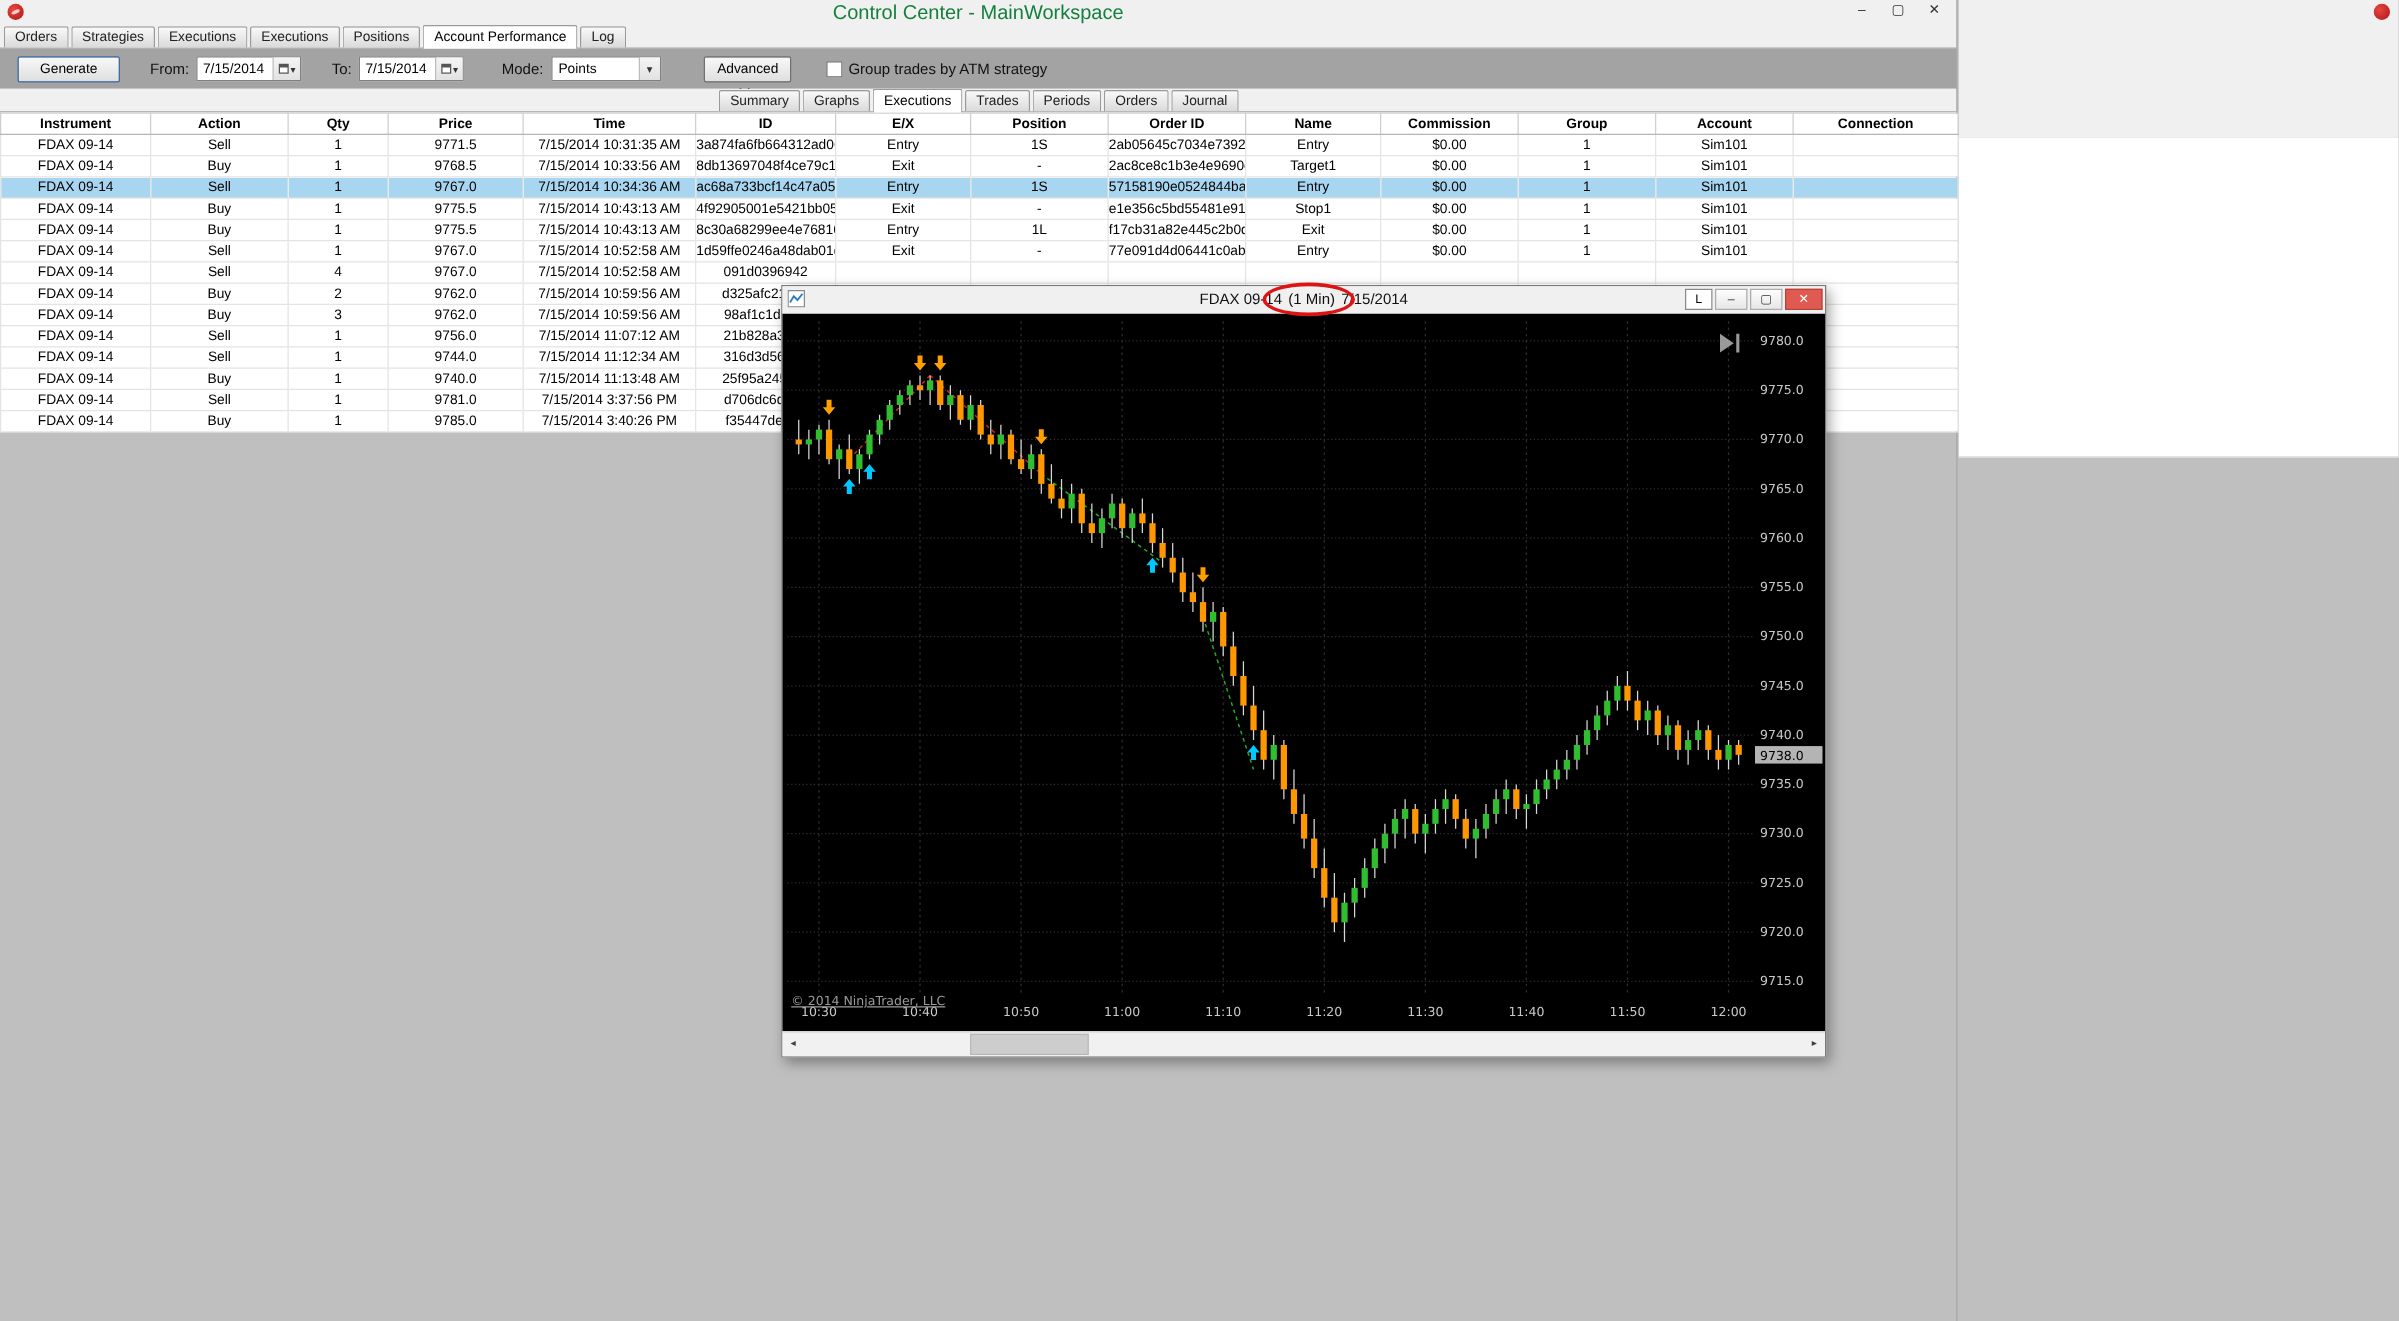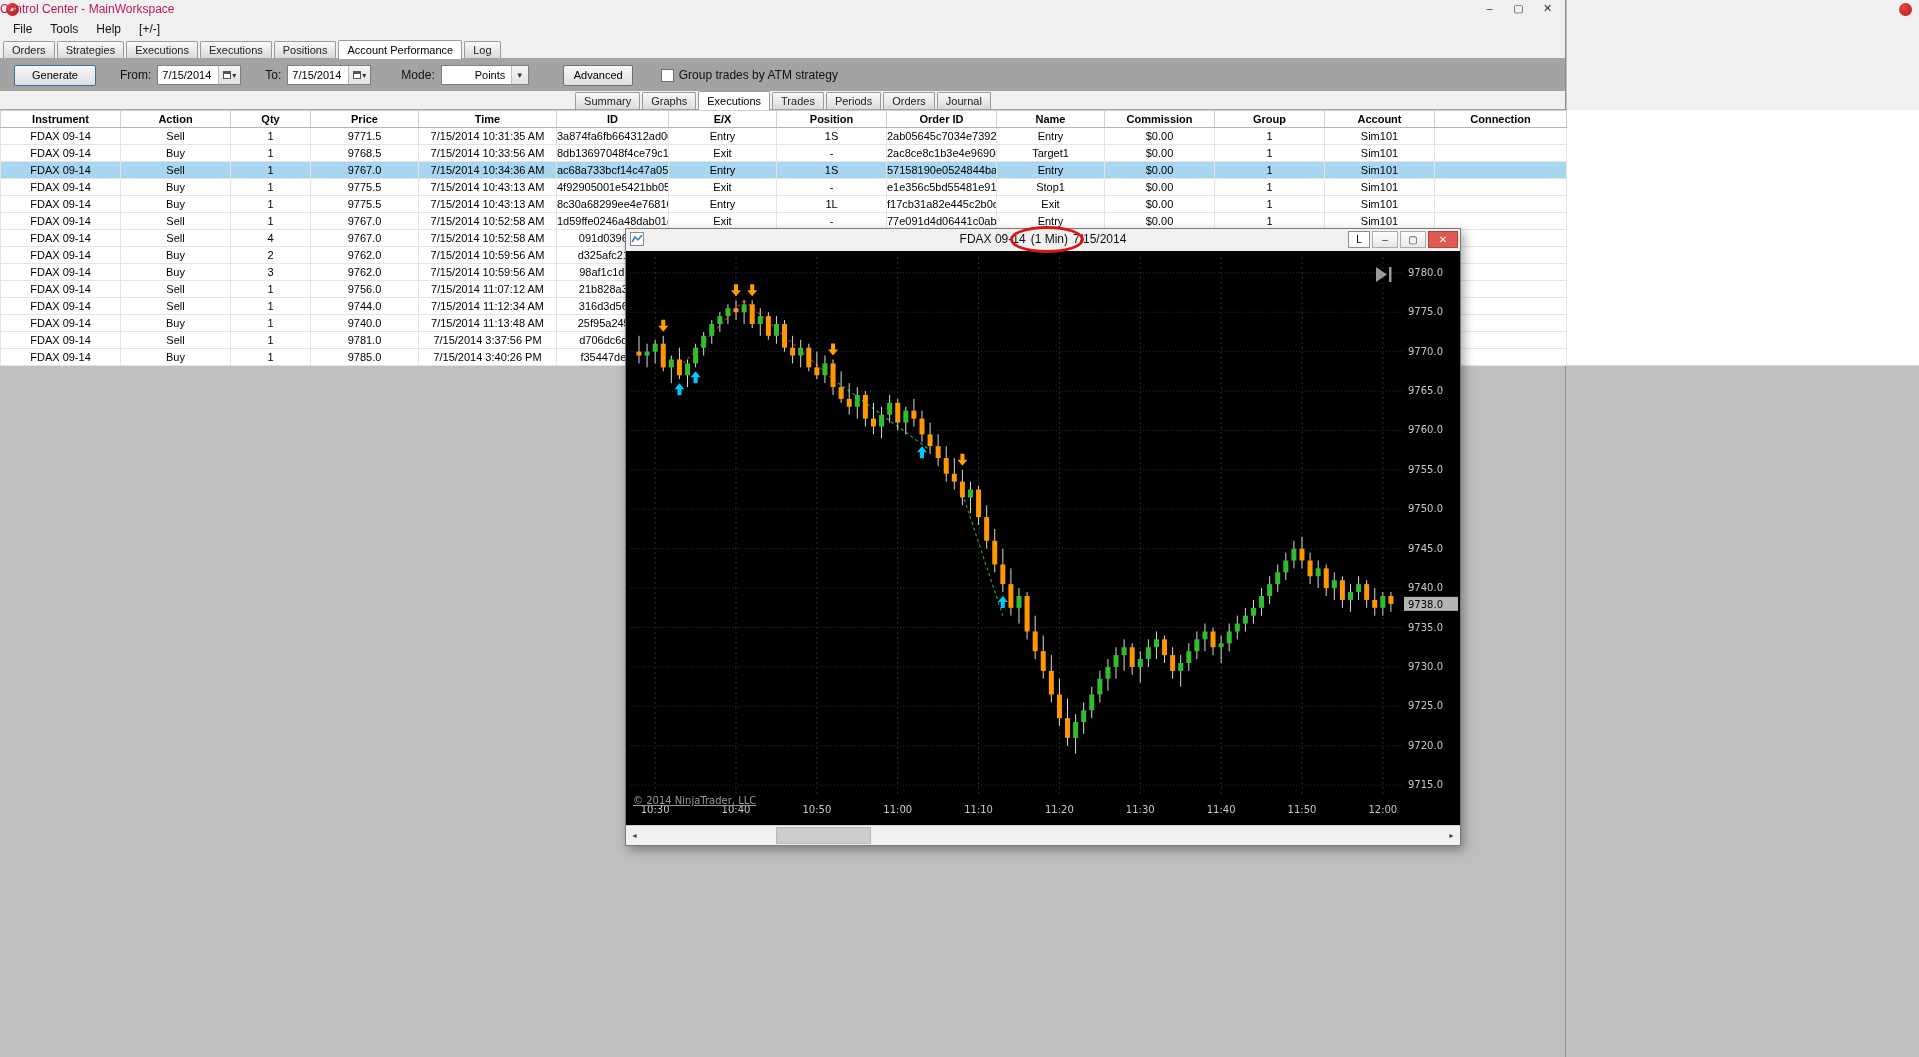"Control Center - MainWorkspace" .titlebar .title { color: #be185d -> #15803d; font-size: 12px -> 16px; text-align: none -> center }
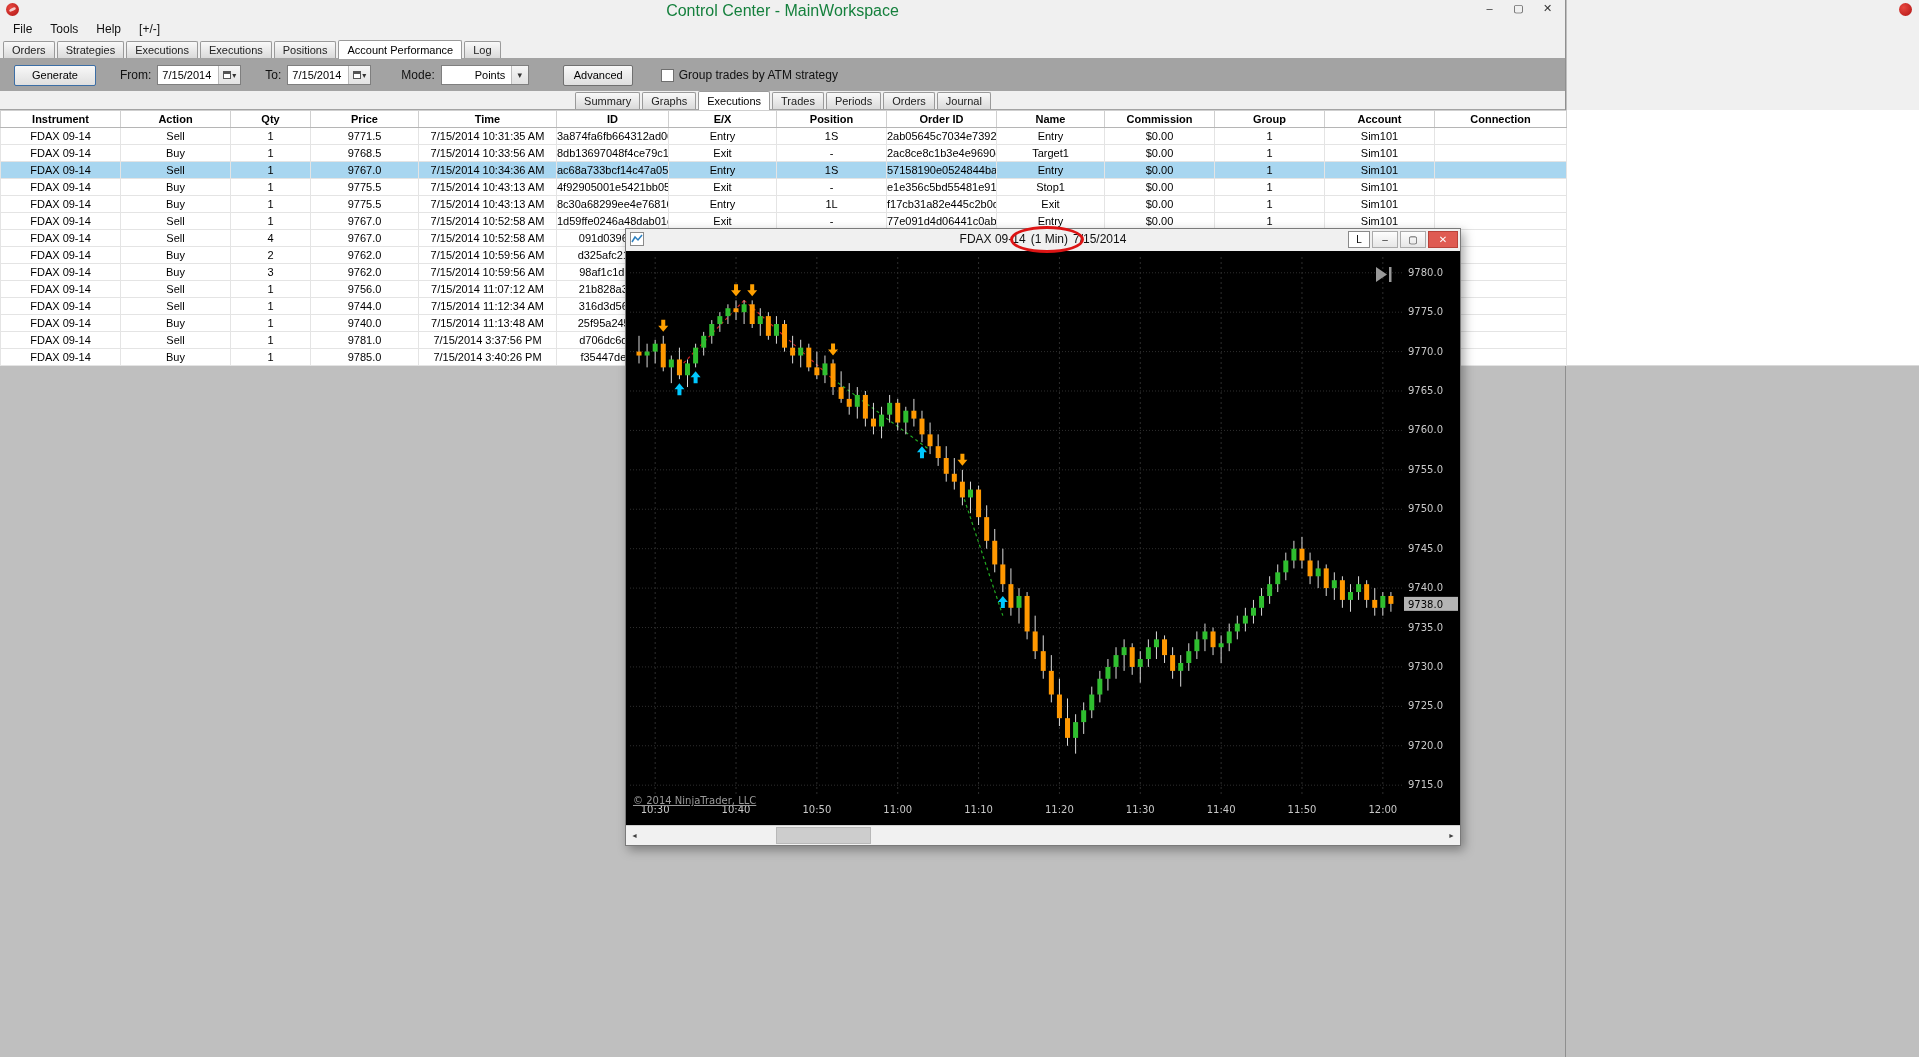"File" div.menubar { html: <div> <div>File</div> <div>Tools</div> <div>Help</div> <div>[+/-]</div> </div> -> none }
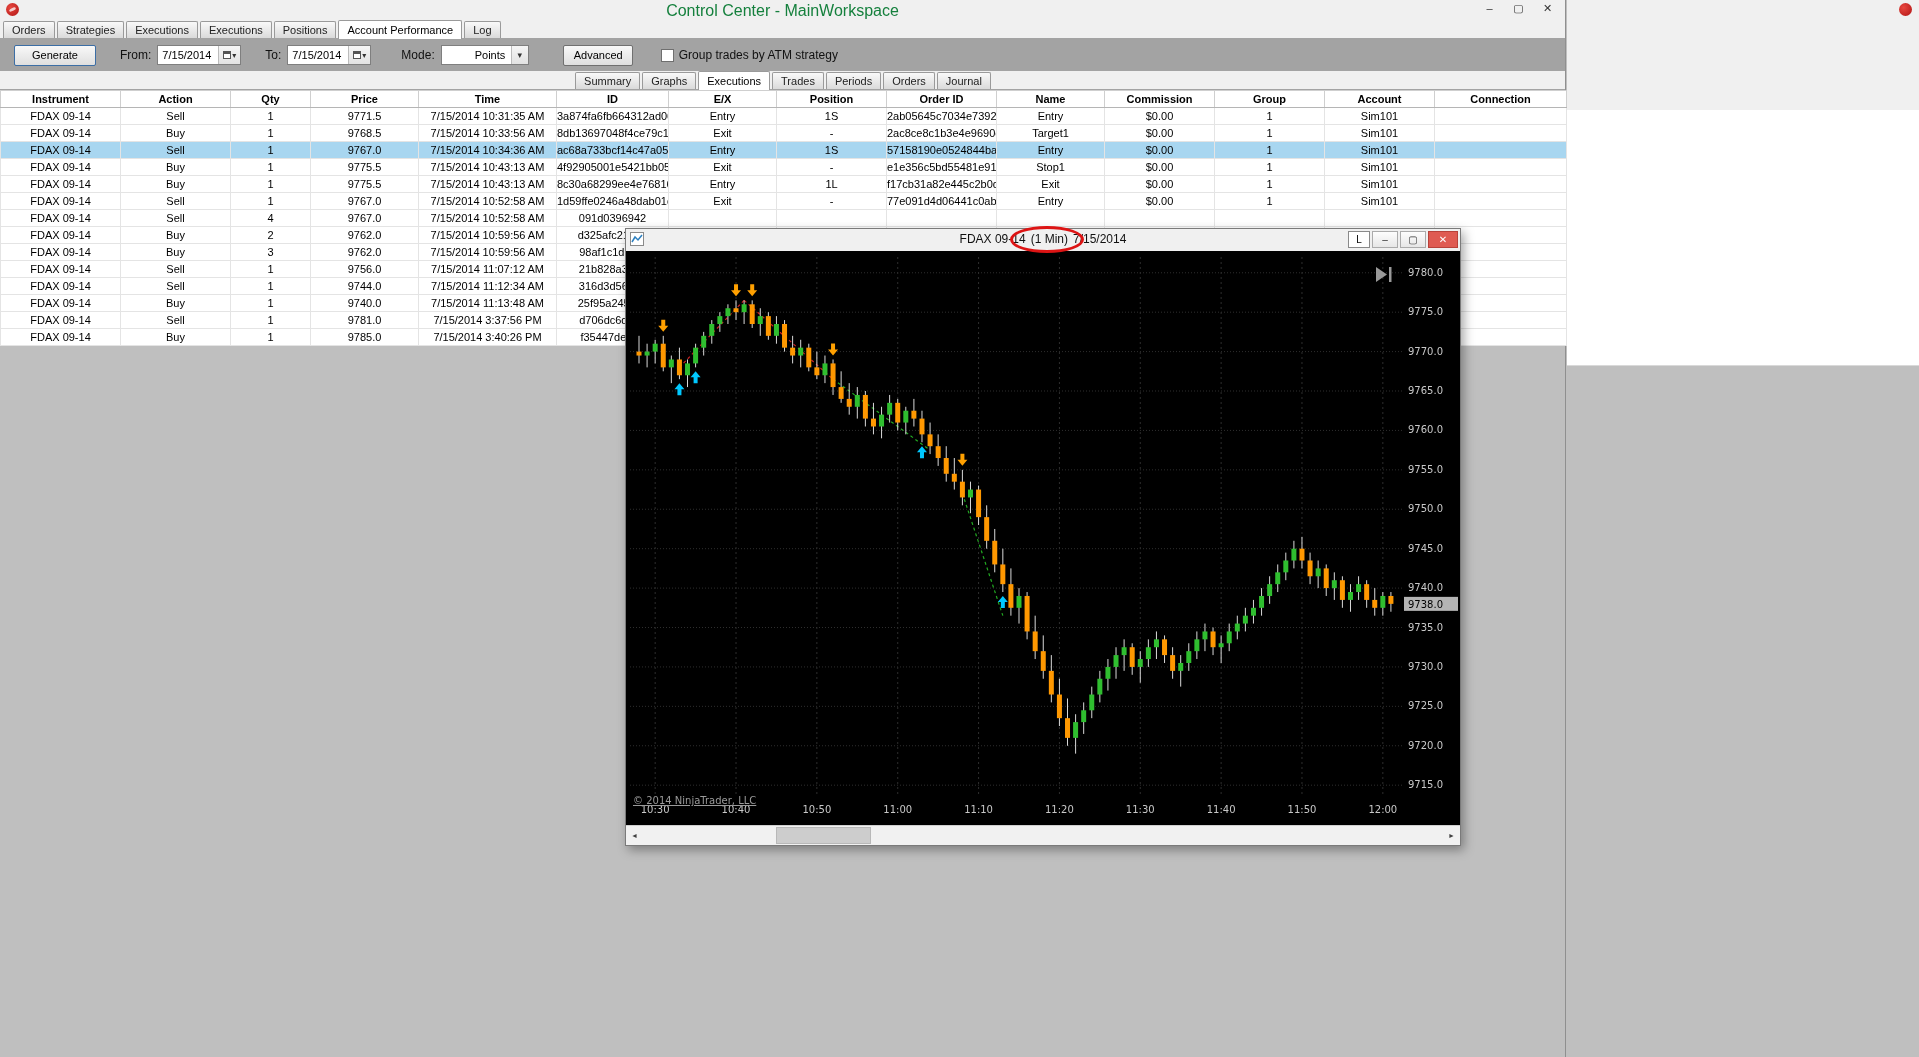"Points" .selectbox { padding-left: 28px -> none }
